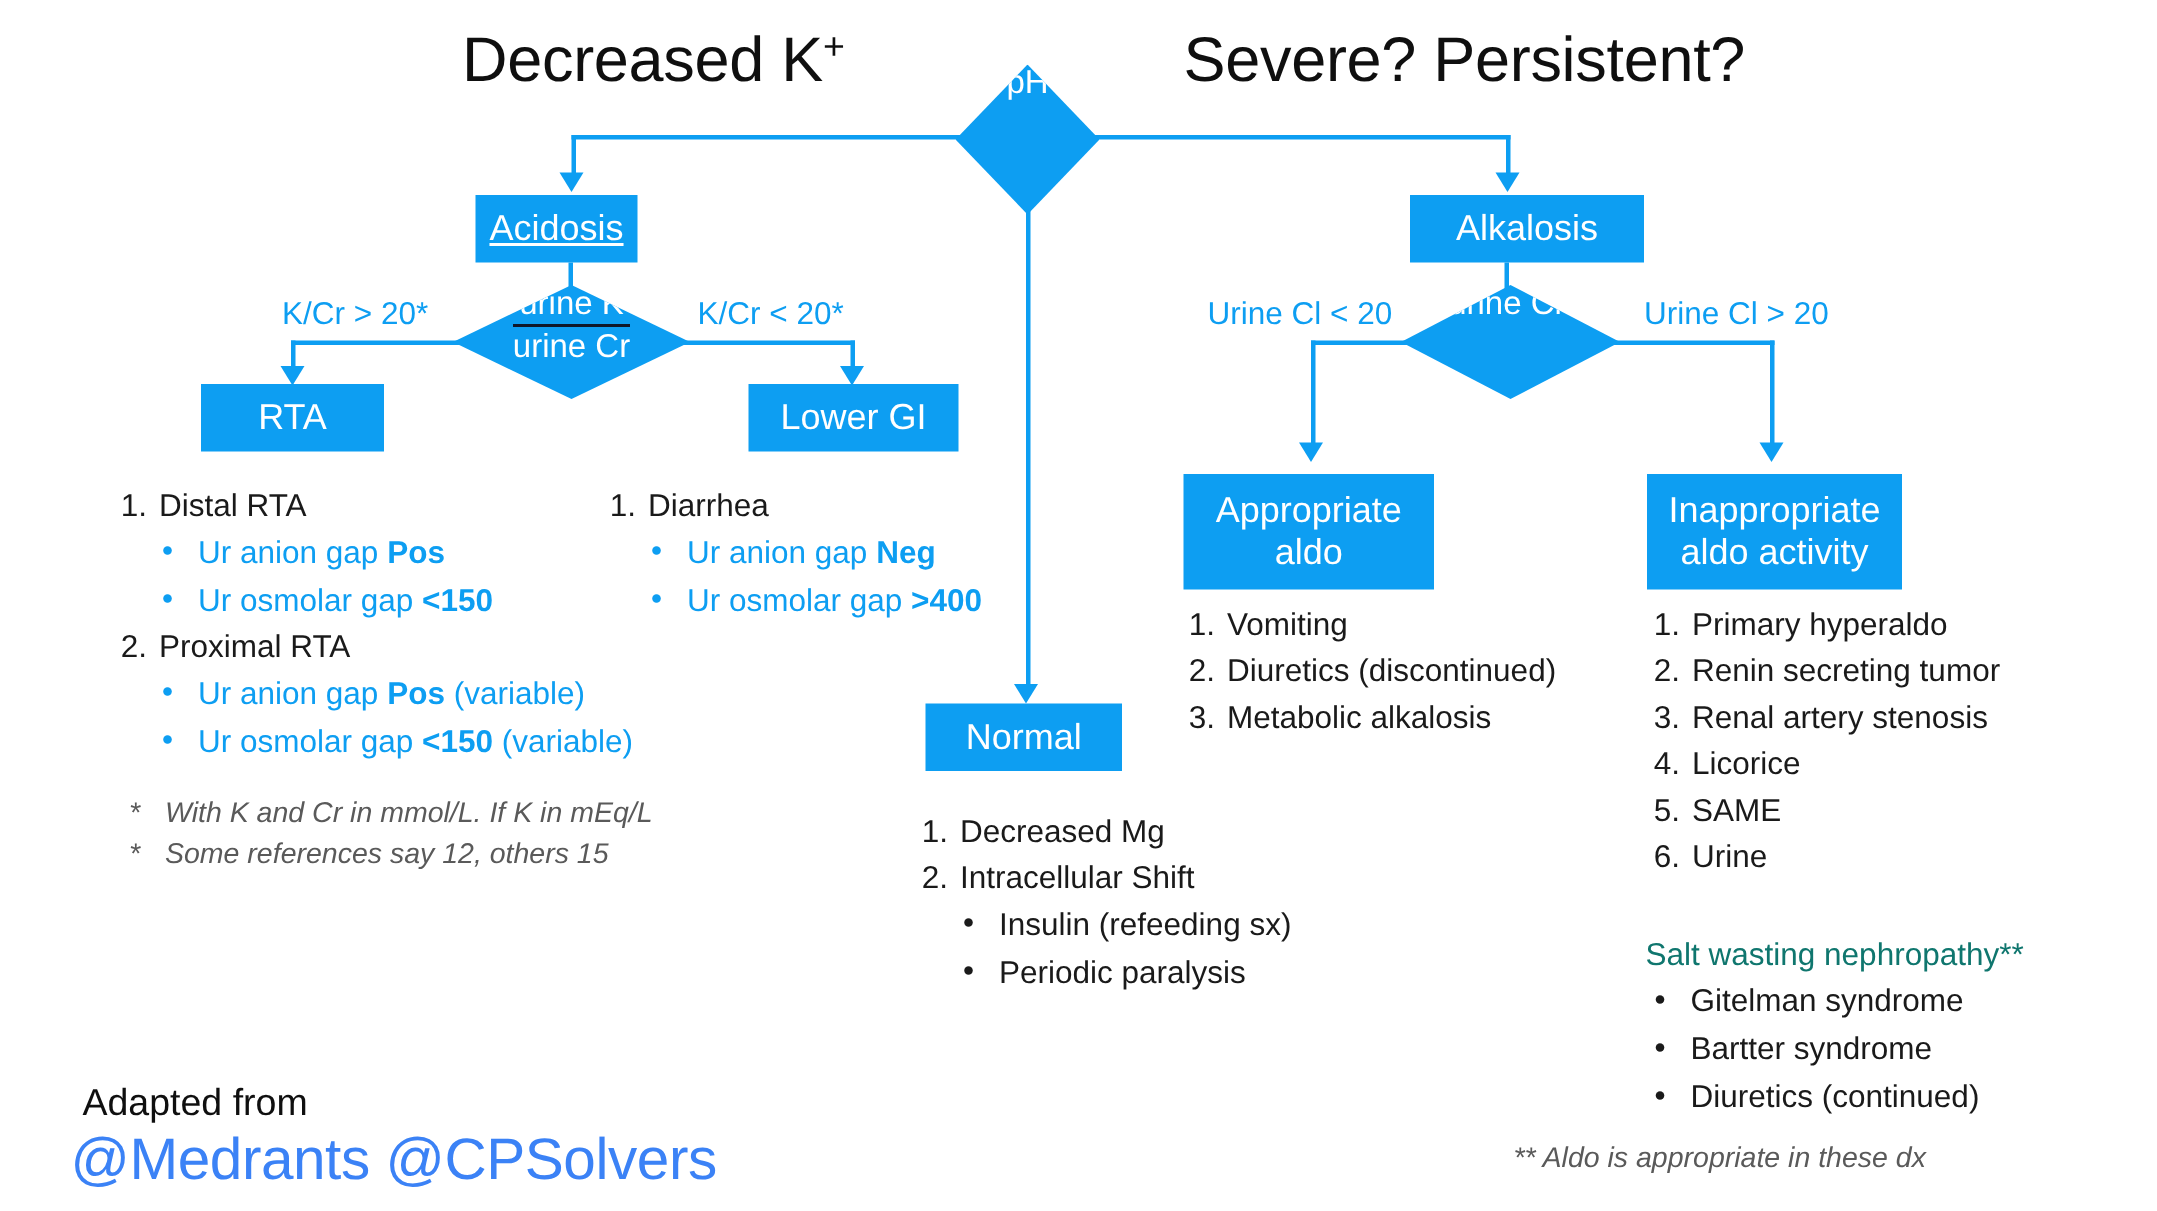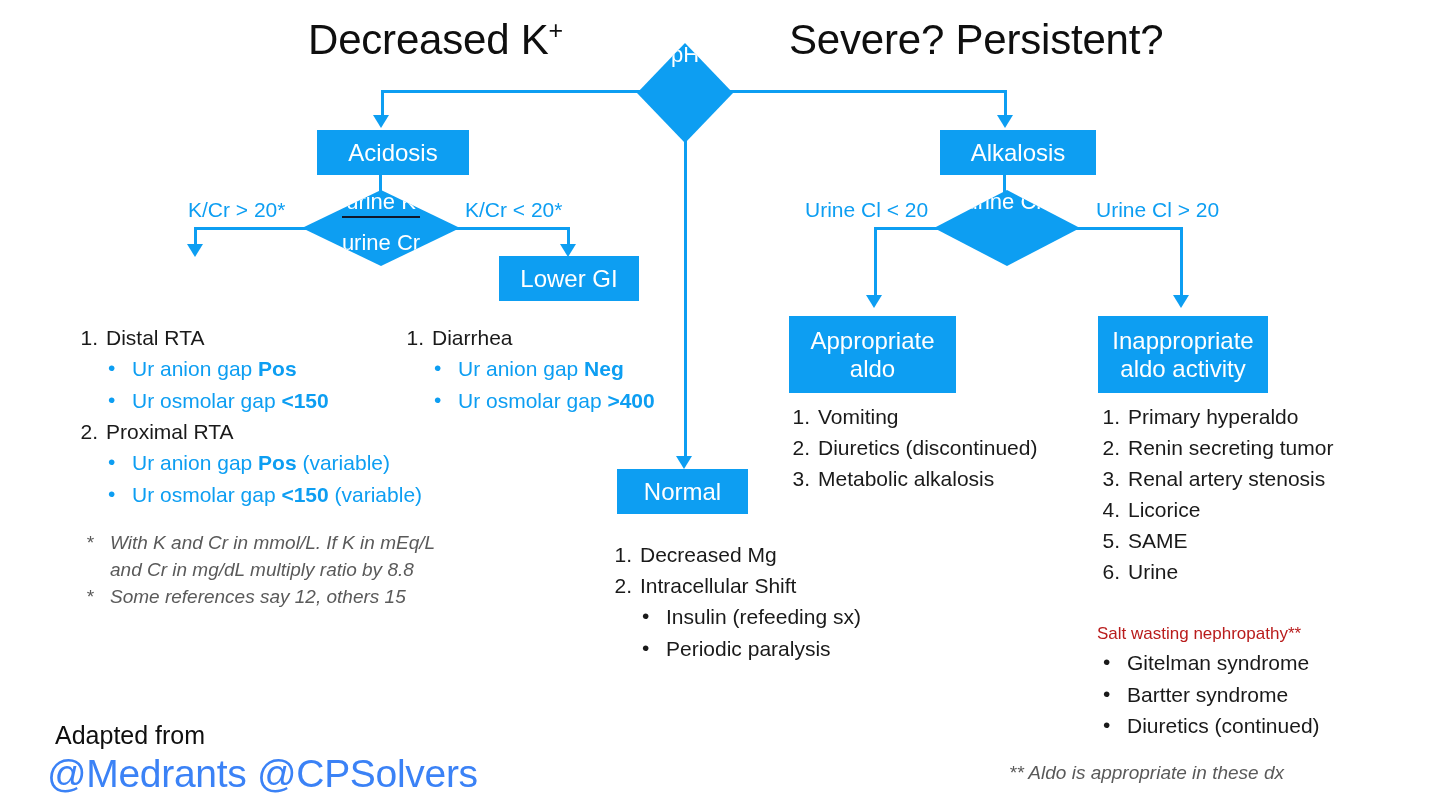"Acidosis" div.node-box { text-decoration: none -> underline; width: 152px -> 108px }
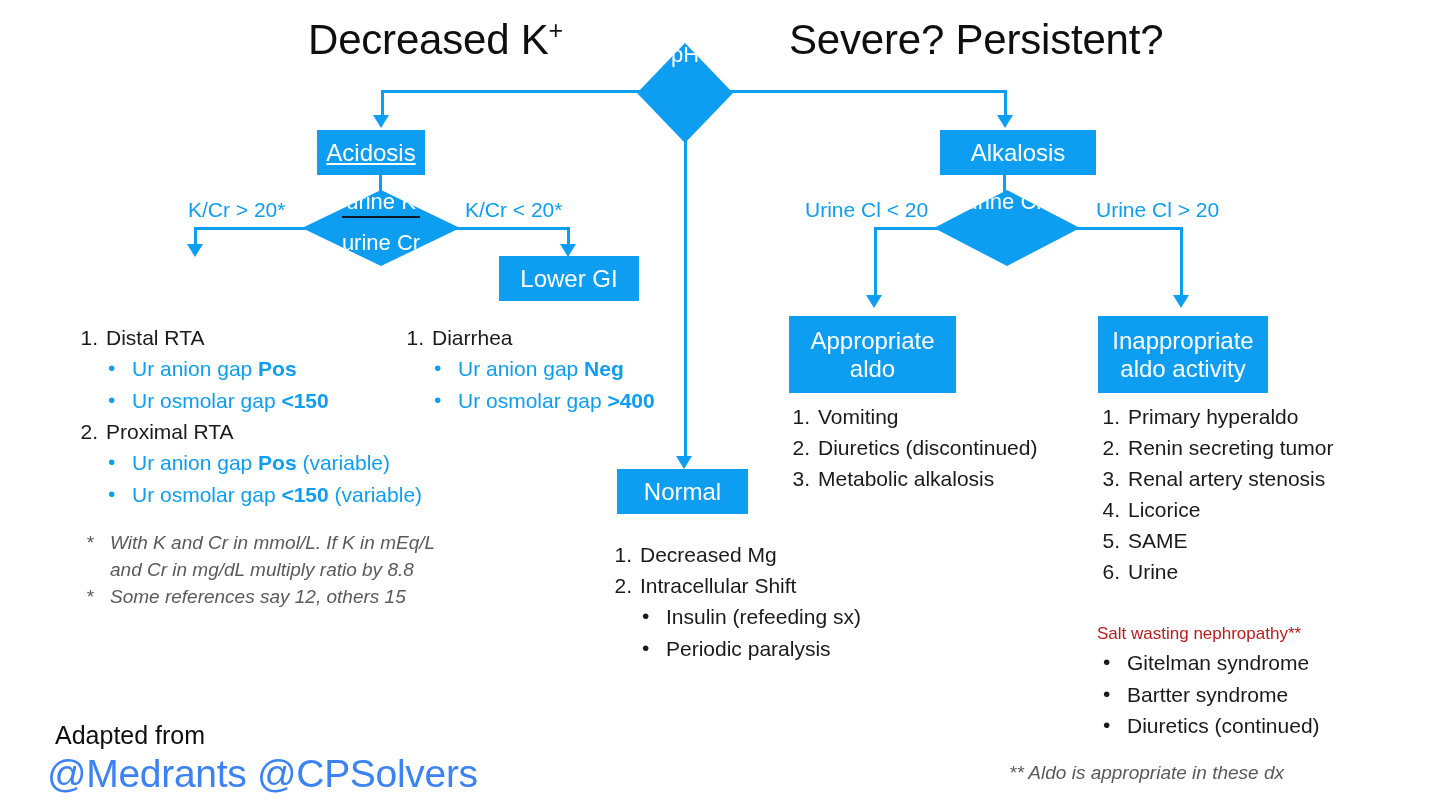"urine Cr" .diamond .frac .den { padding-top: 13px -> 1px }
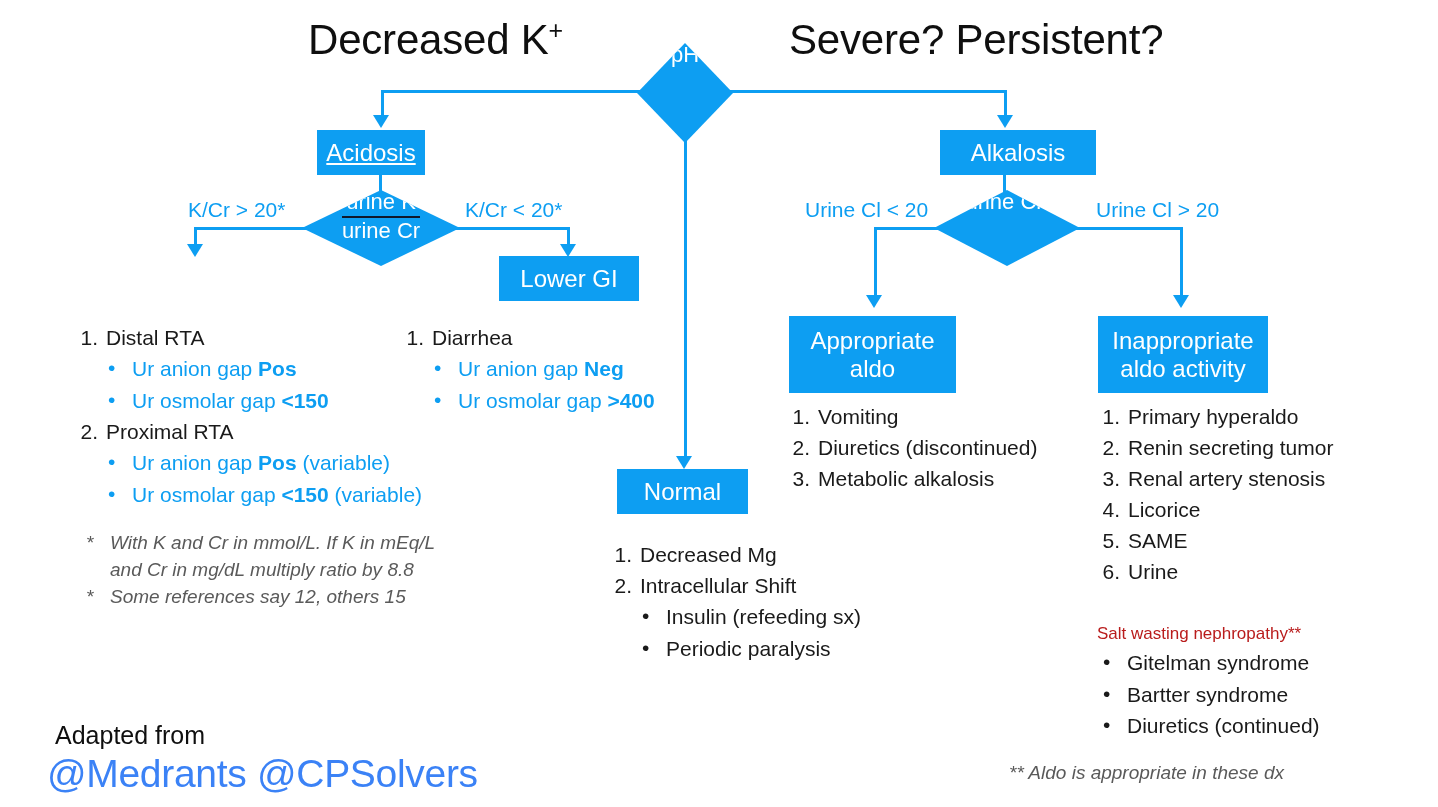"RTA" div.node-box { html: none -> <div> <span>RTA</span> </div> }
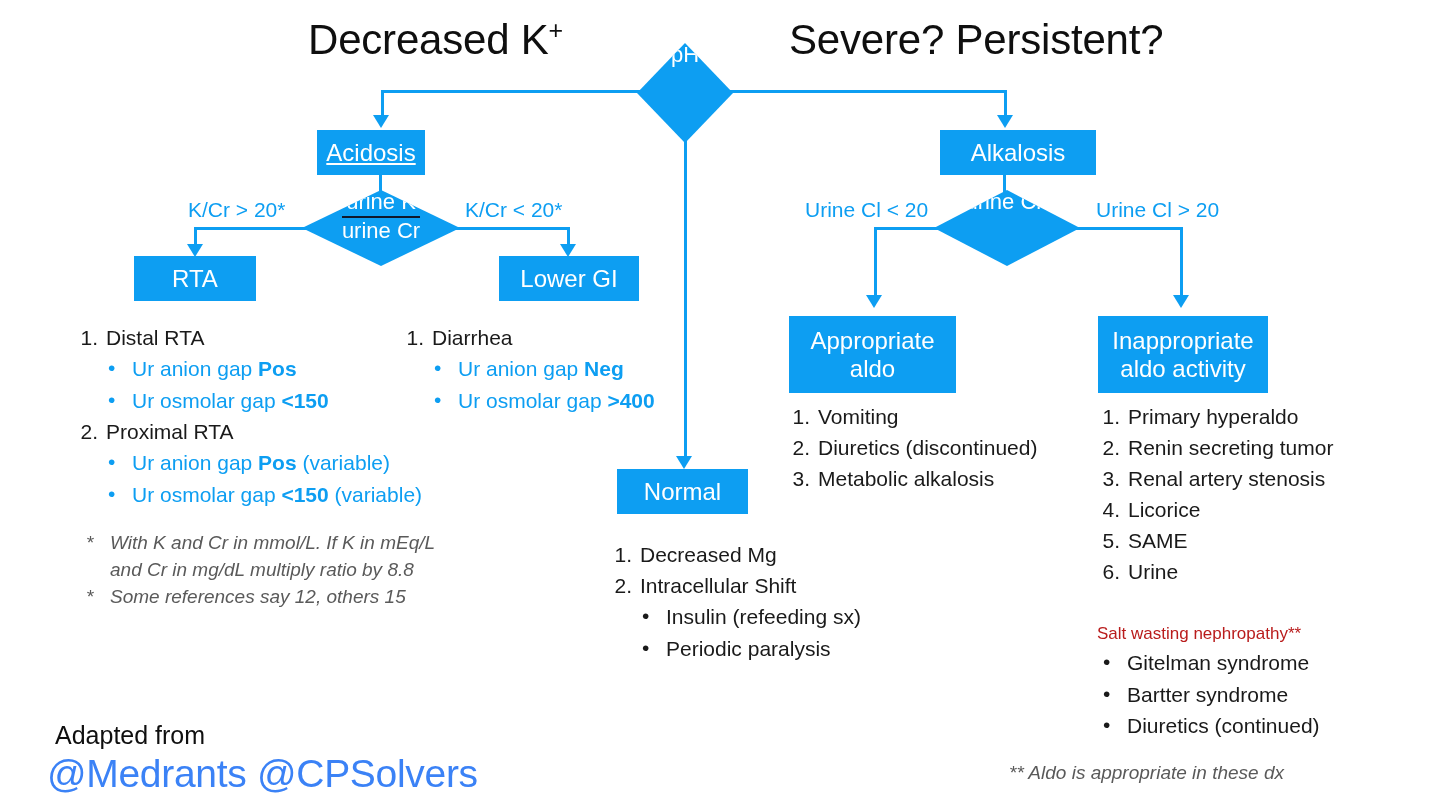"and Cr in mg/dL multiply" div { html: <div>and Cr in mg/dL multiply ratio by 8.8</div> -> none }
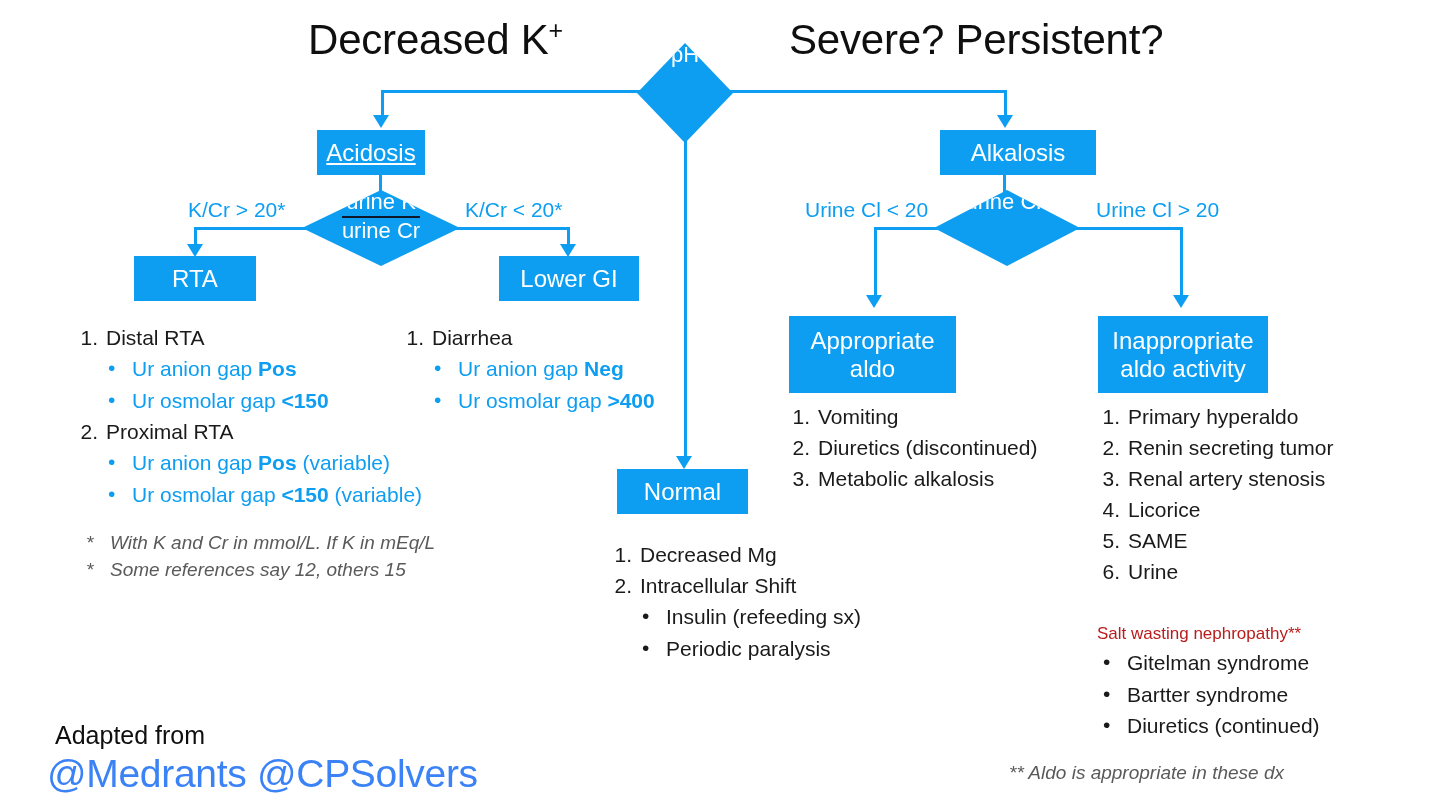"Salt wasting nephropathy**" .plain-heading { color: #b91c1c -> #0f766e; font-size: 17px -> 21px }
